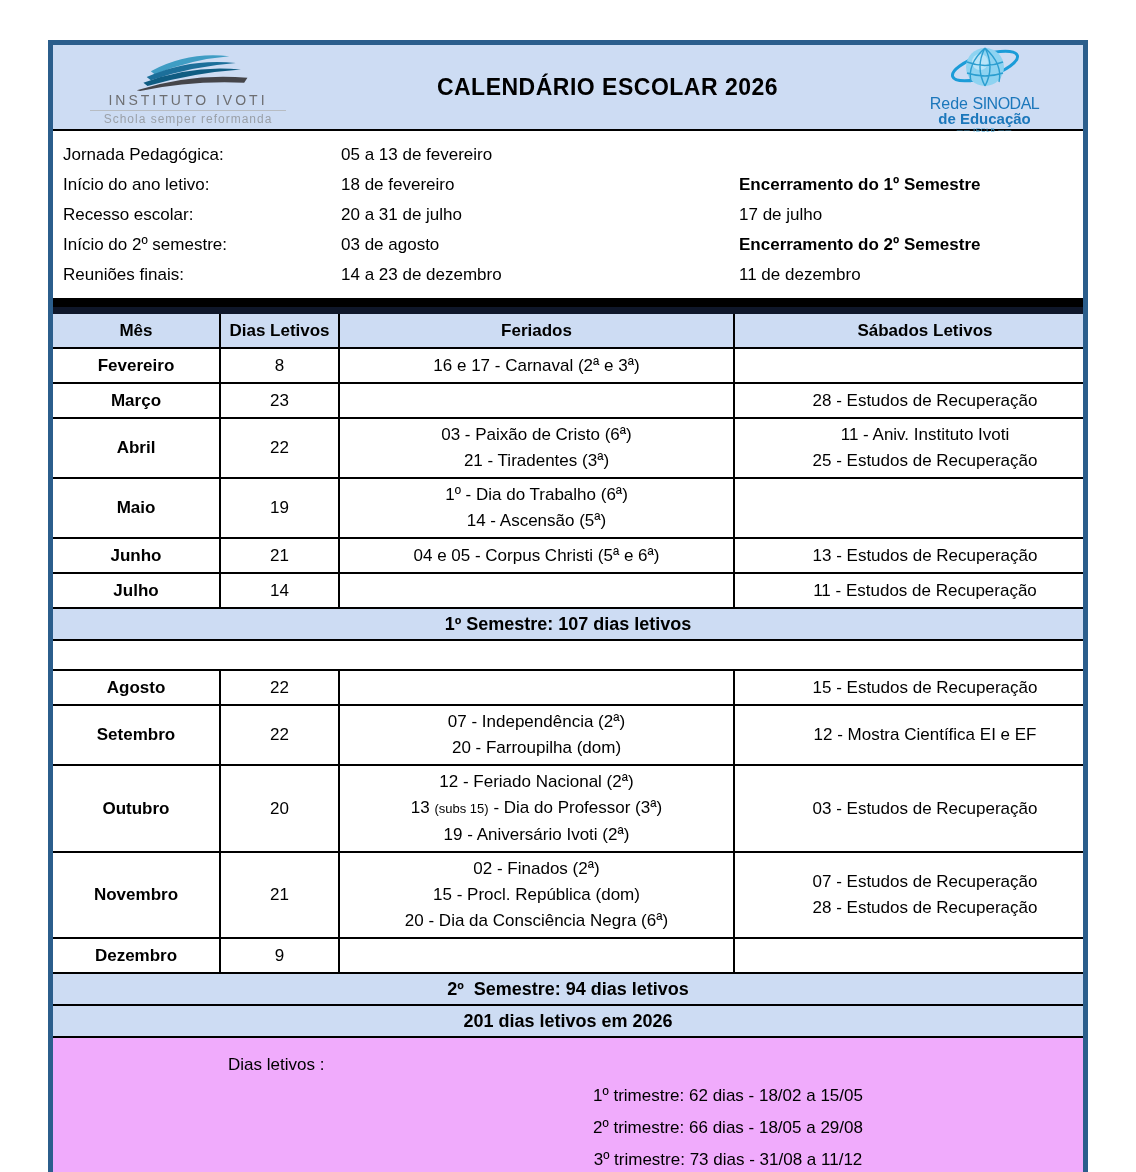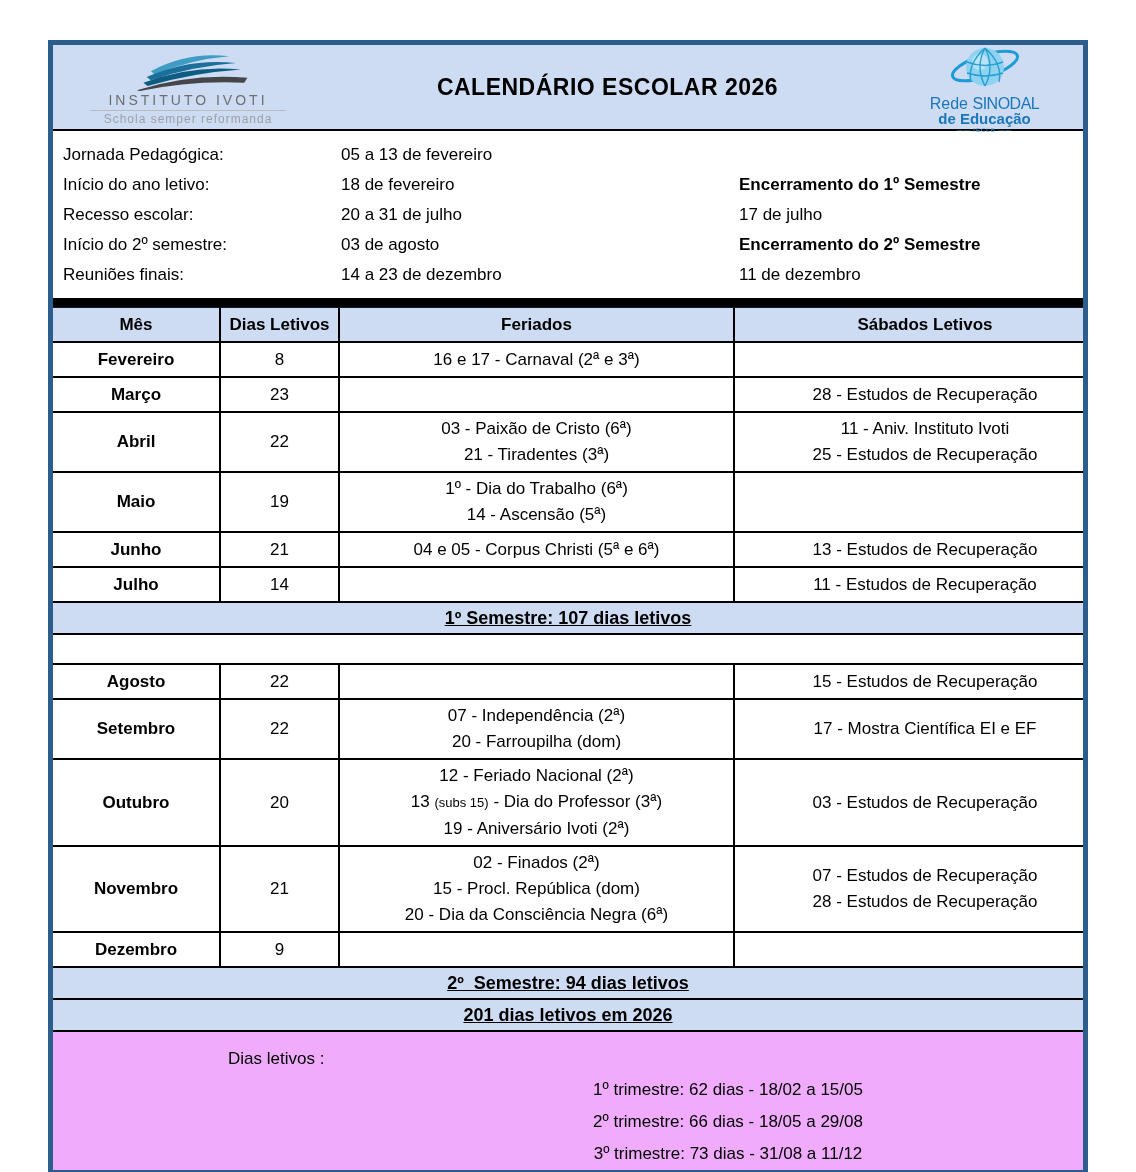"Mês" .cal { border-top: 1px solid #0f172a -> 7px solid #0f172a }
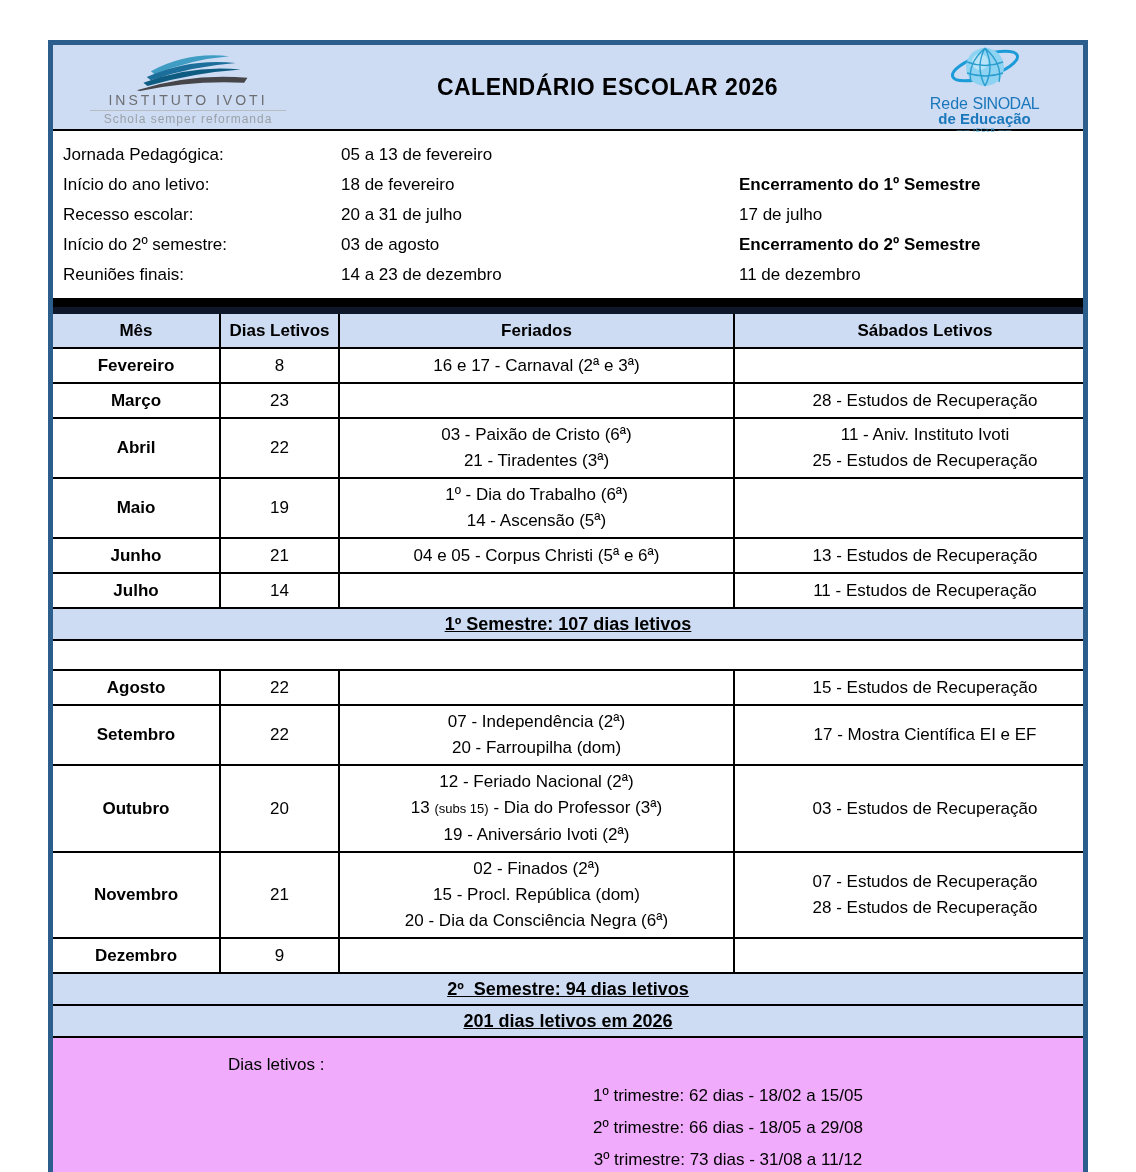"1º Semestre: 107 dias letivos" .band-row { text-decoration: underline -> none }
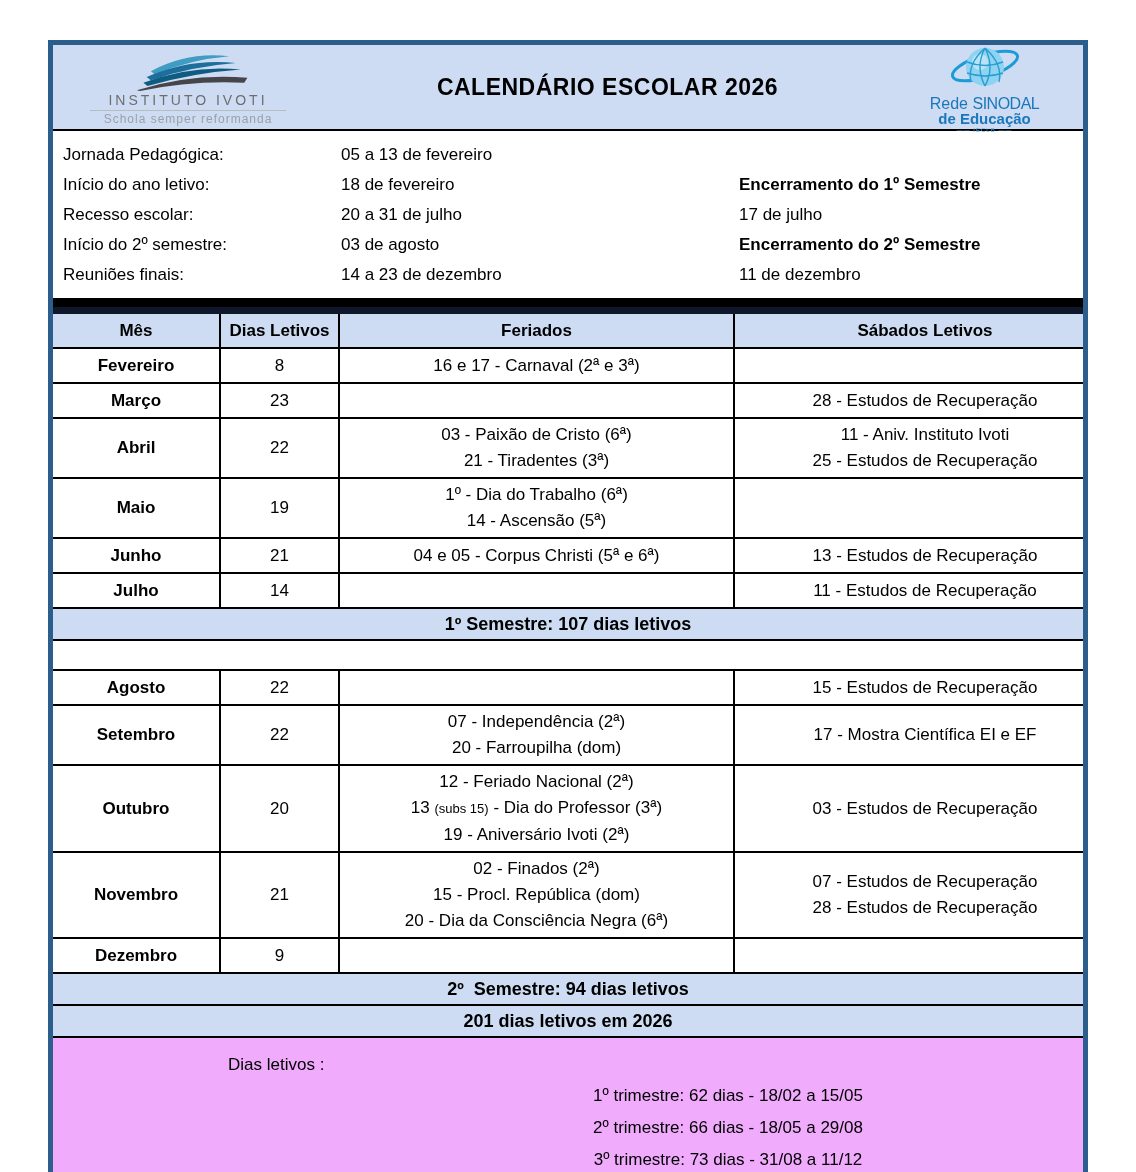"17 - Mostra Científica EI" span { text: 17 -> 12 }
